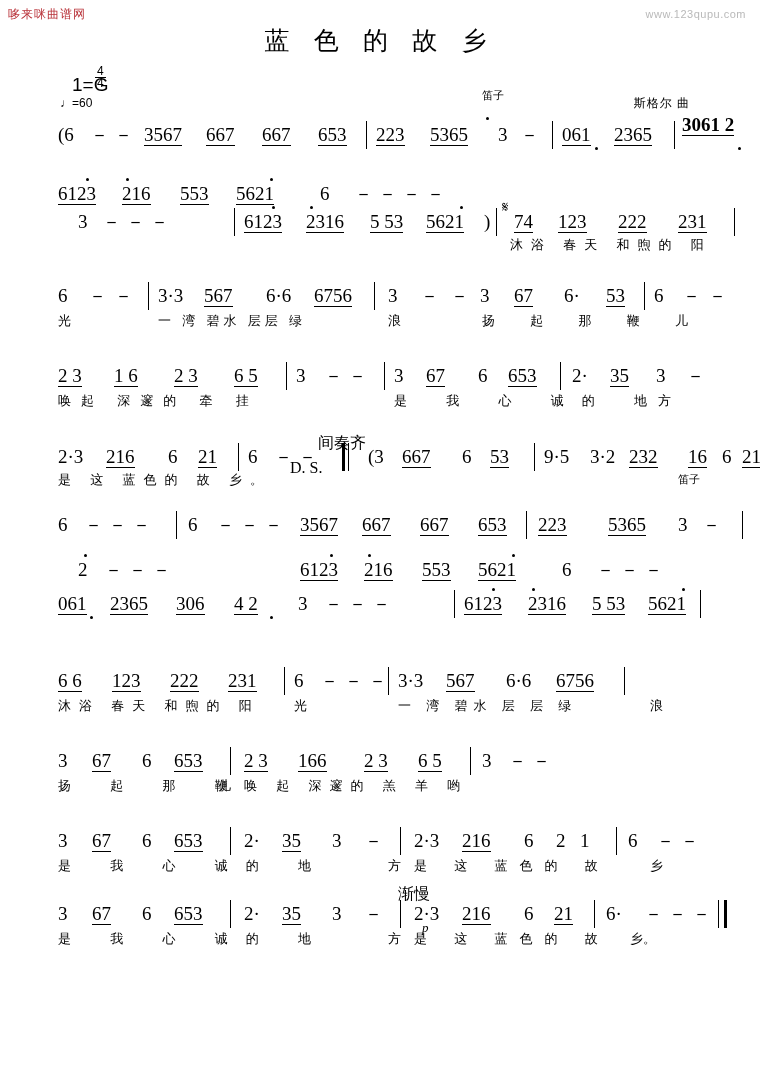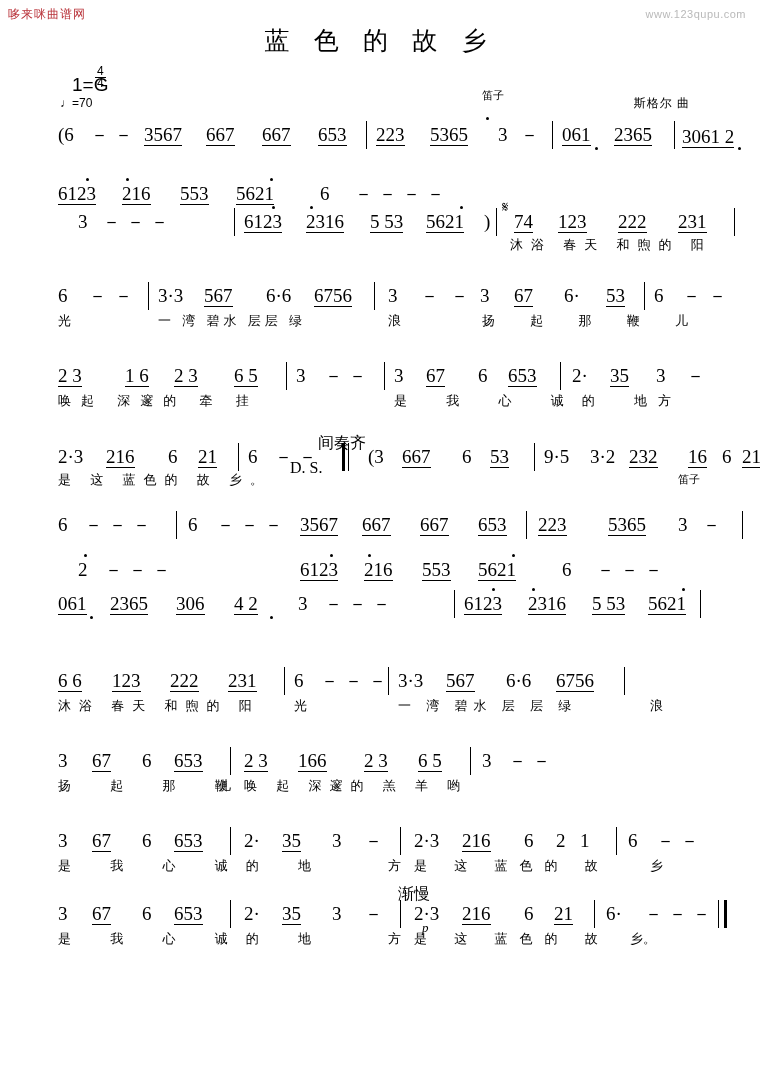"♩=70" div.meta { text: 70 -> 60 }
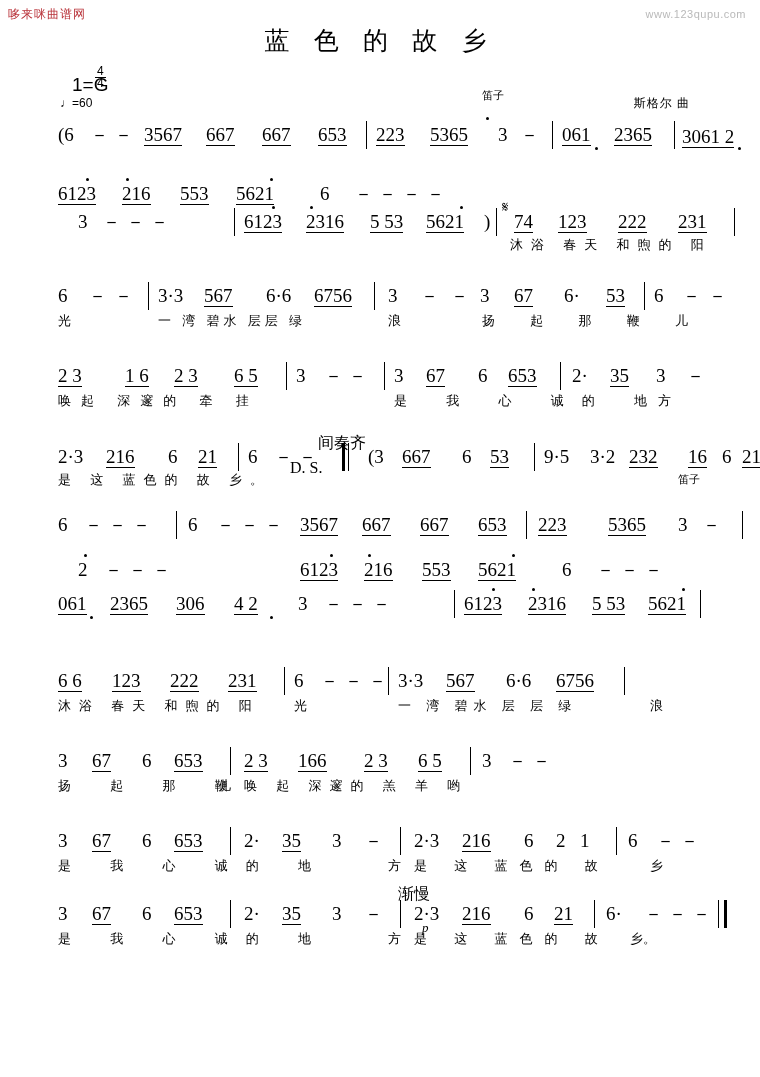"3061 2" span.n { font-weight: none -> bold; top: 12px -> 0 }
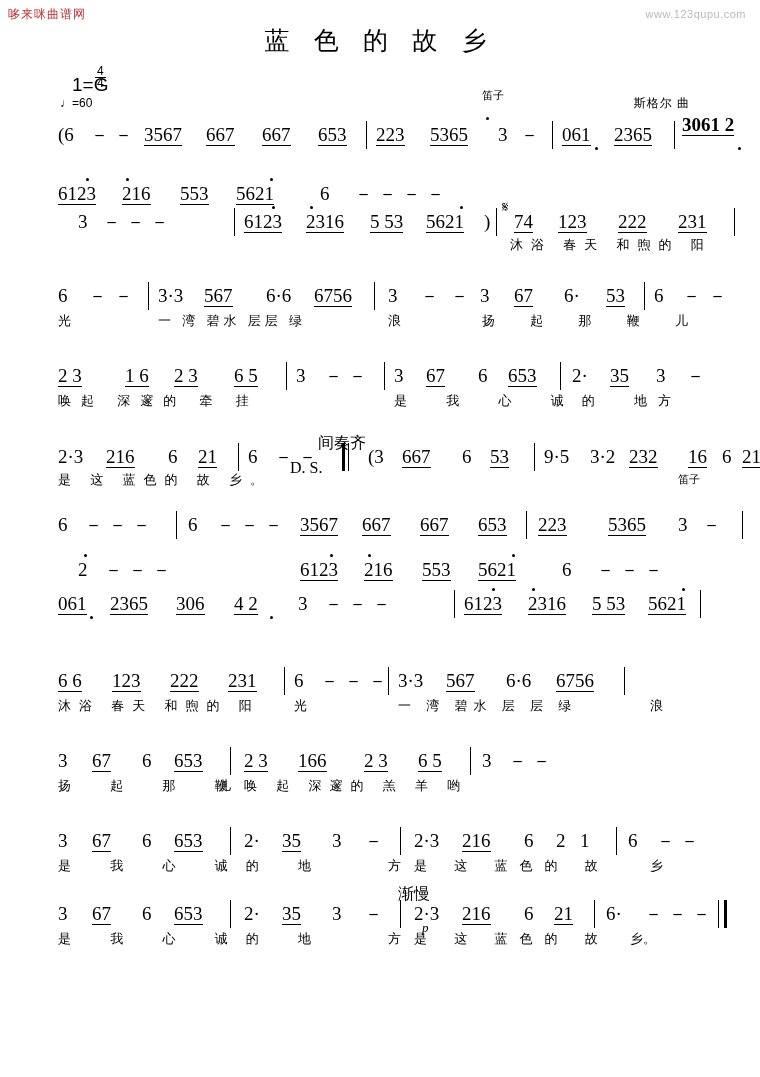"1 6" span.n { left: 67px -> 56px }
